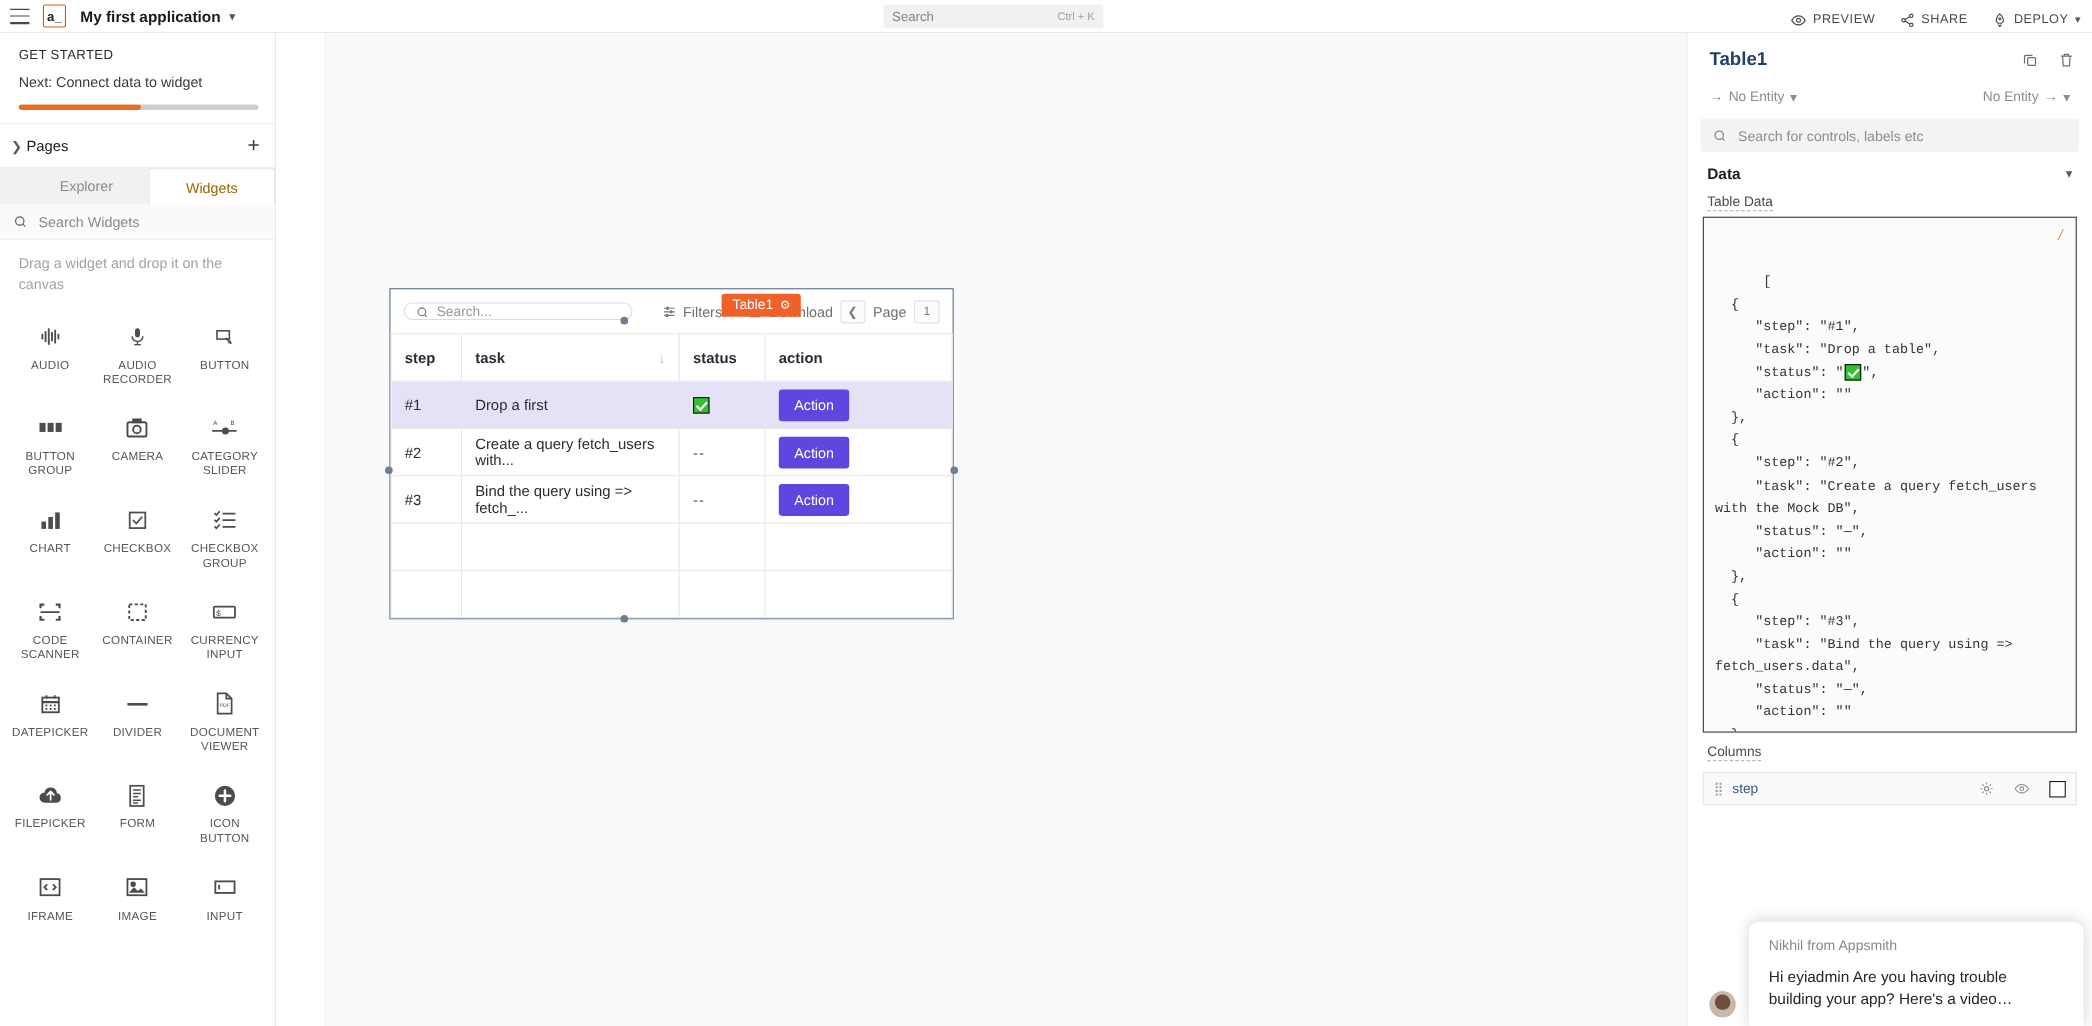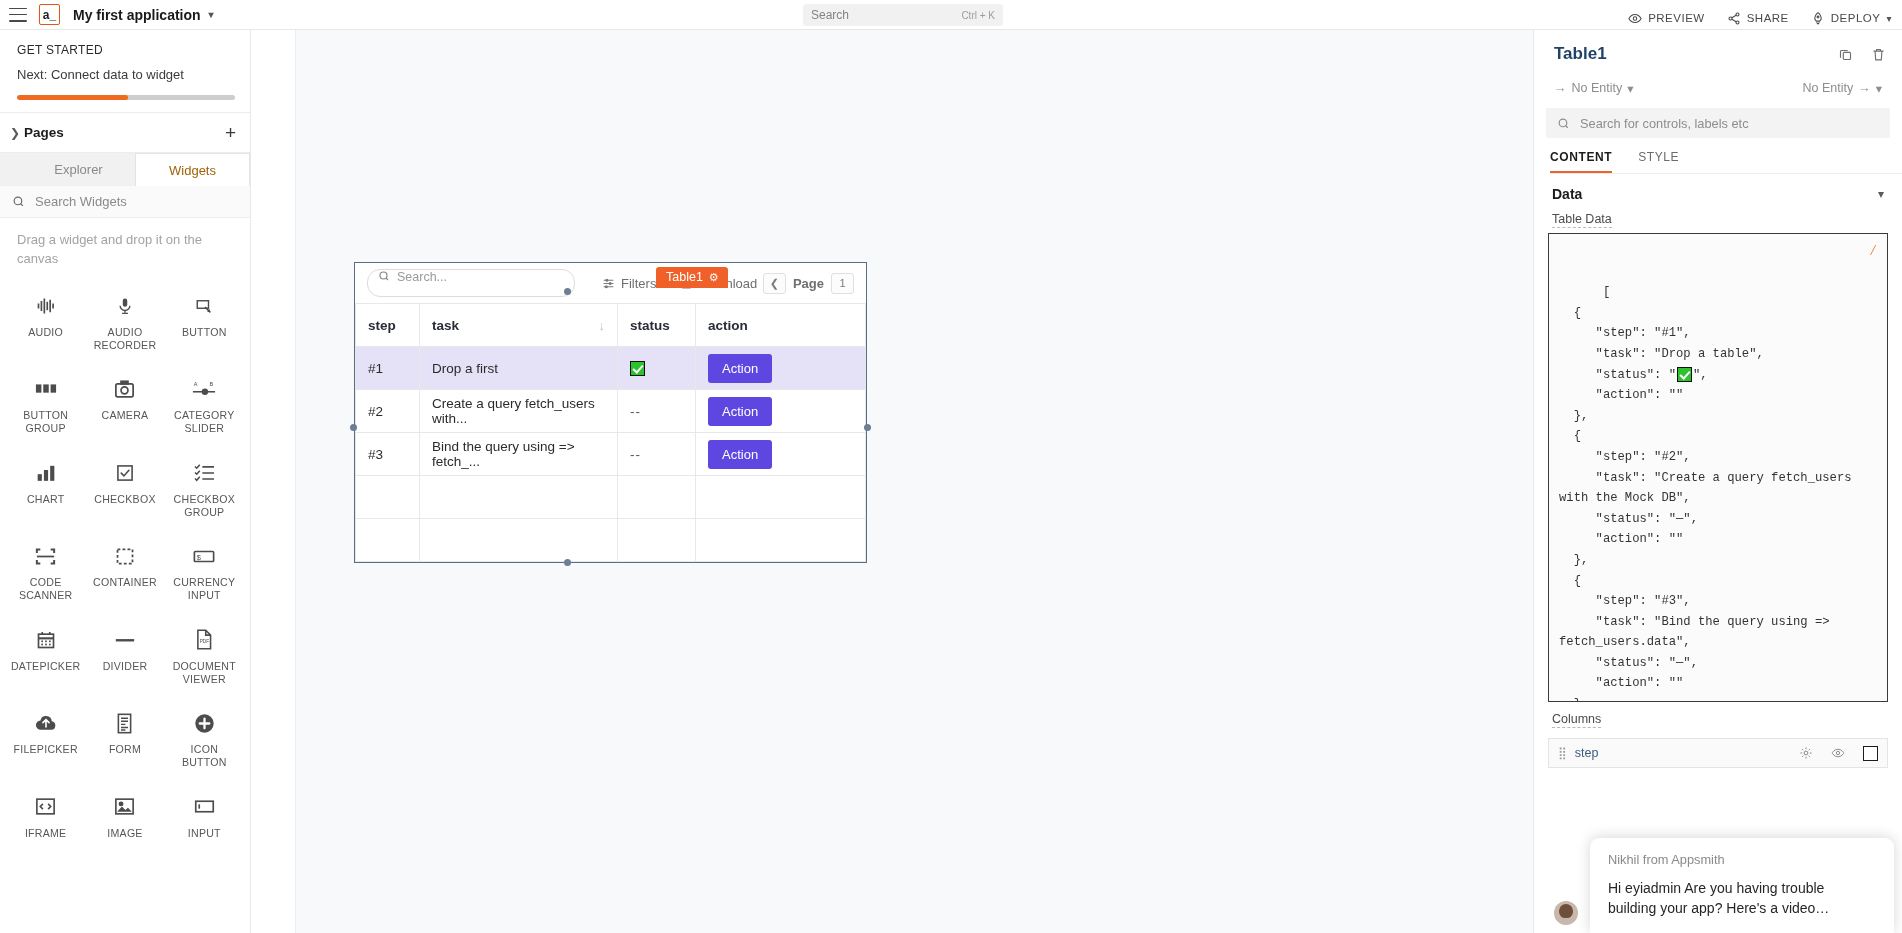"Pages" .pg-label { font-weight: bold -> none }
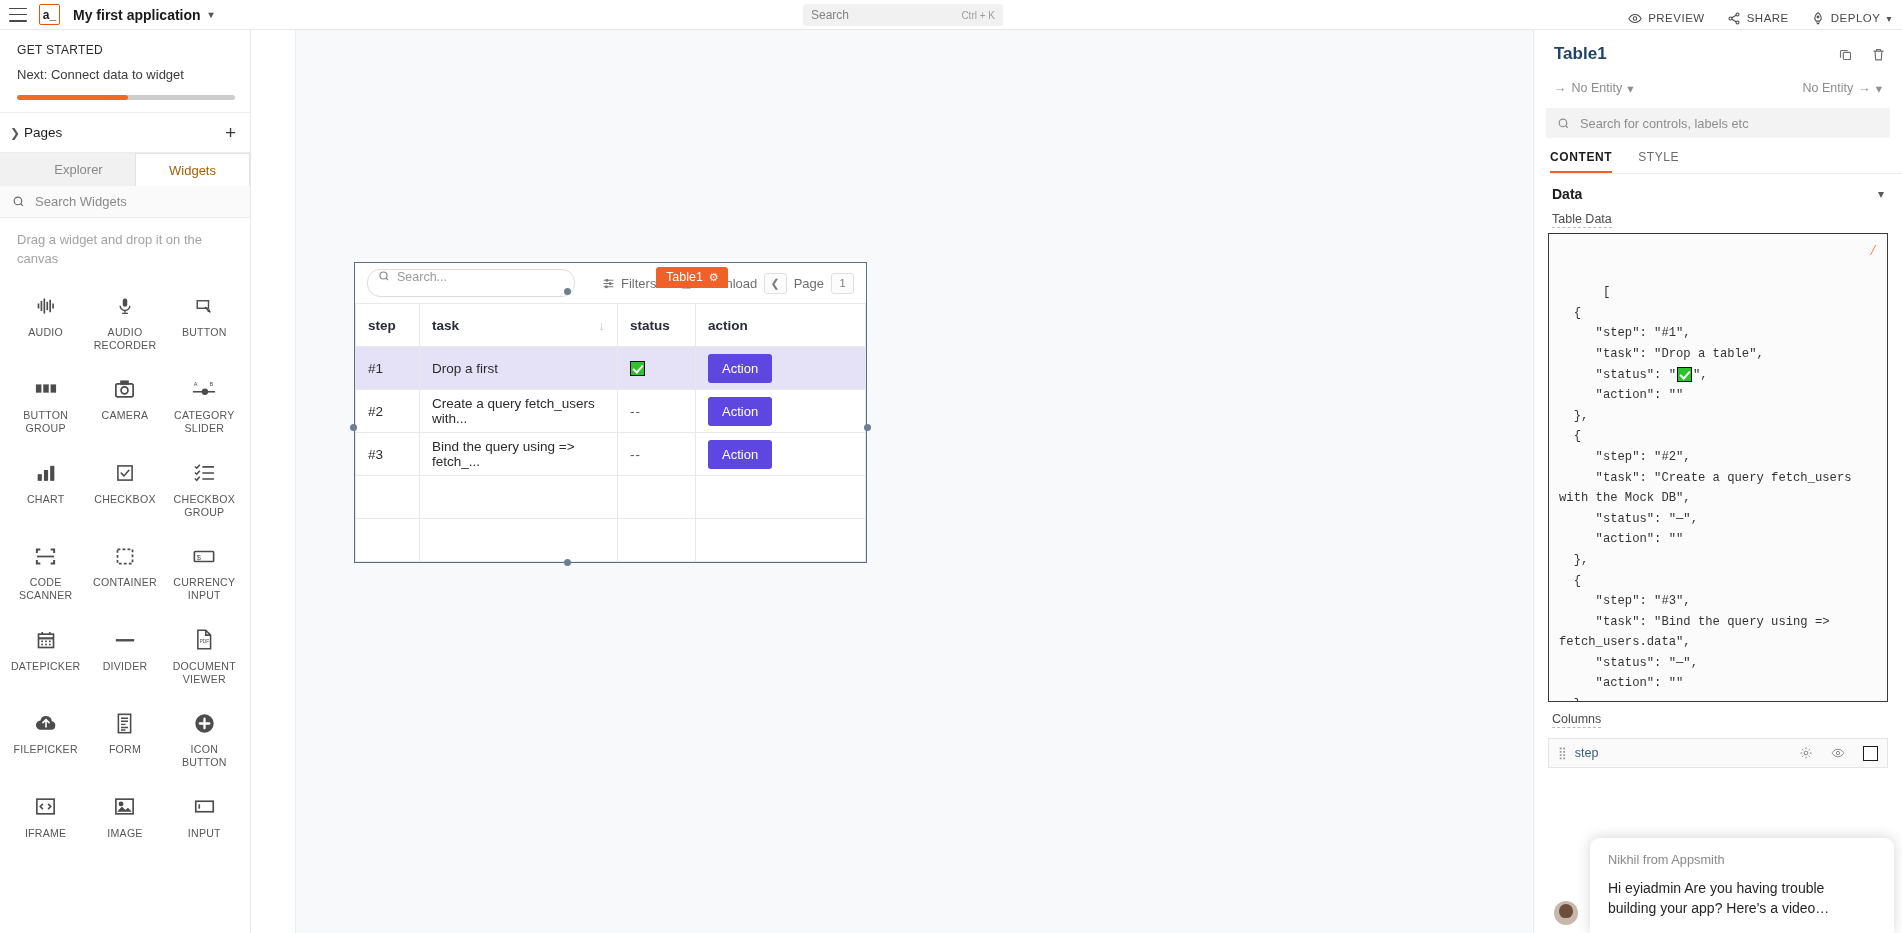"CONTENT" div.pr-tabs { html: <div> <div>CONTENT</div> <div>STYLE</div> </div> -> none }
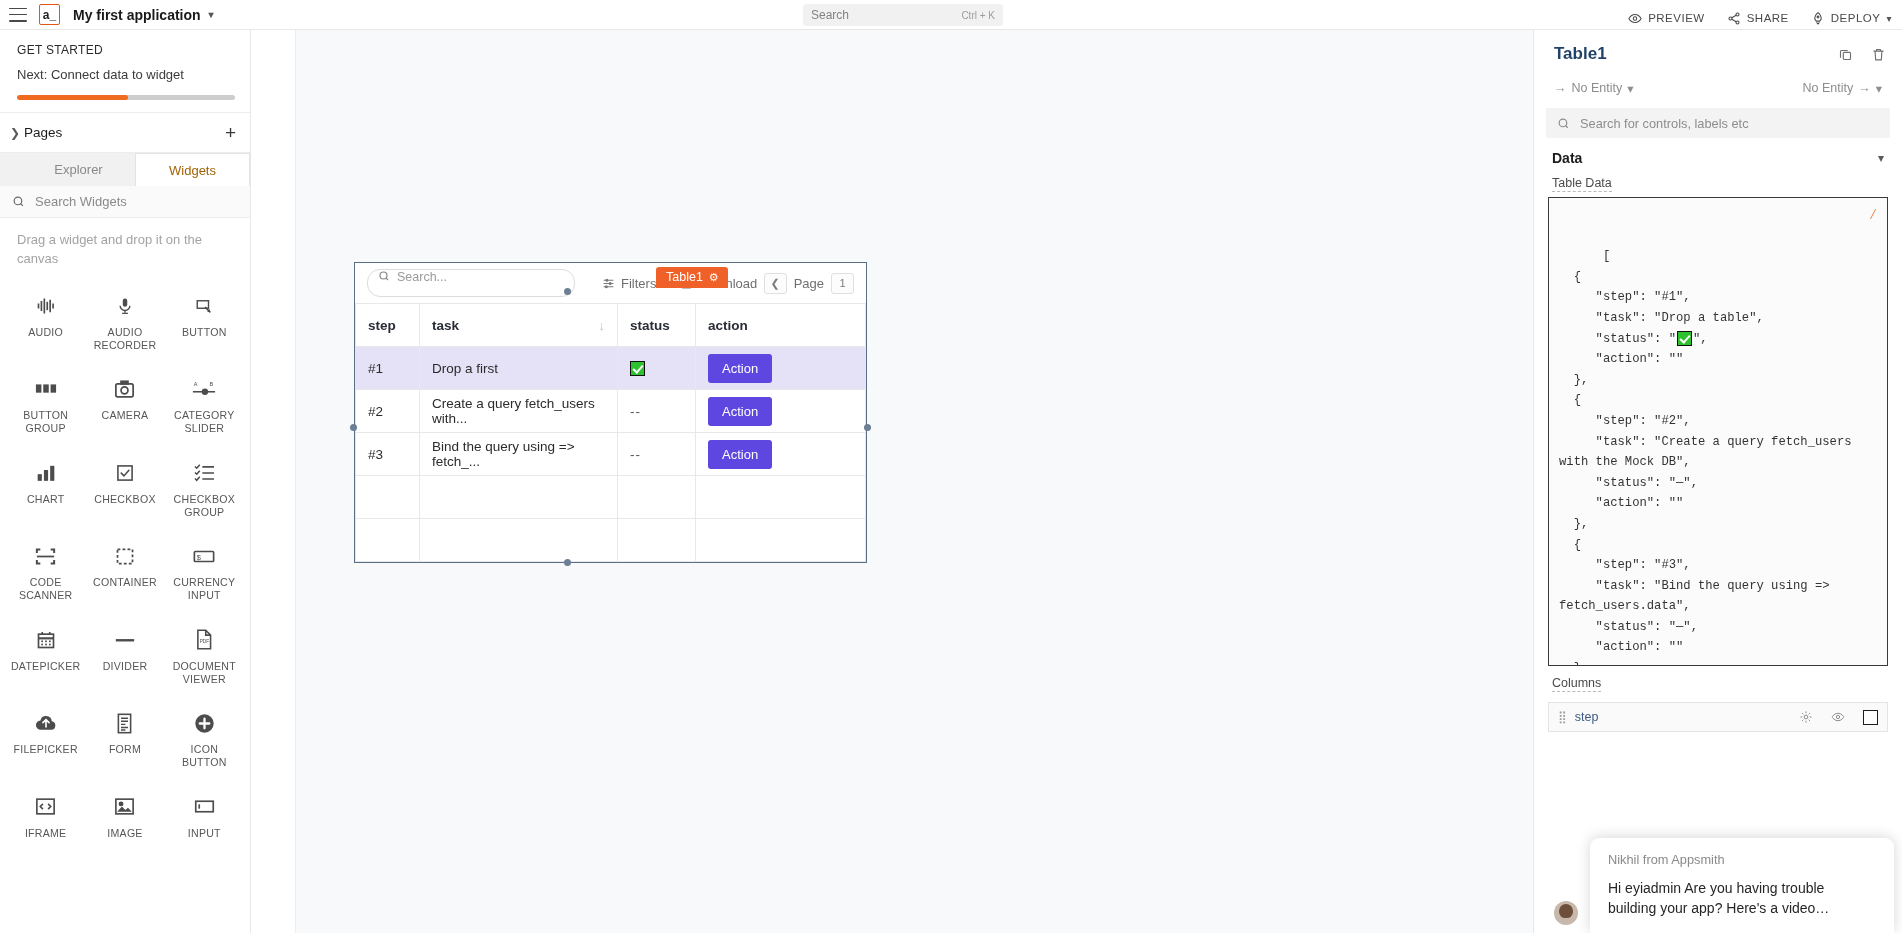"Search..." .tbl-search { align-items: flex-start -> flex-end; height: 28px -> 16px }
